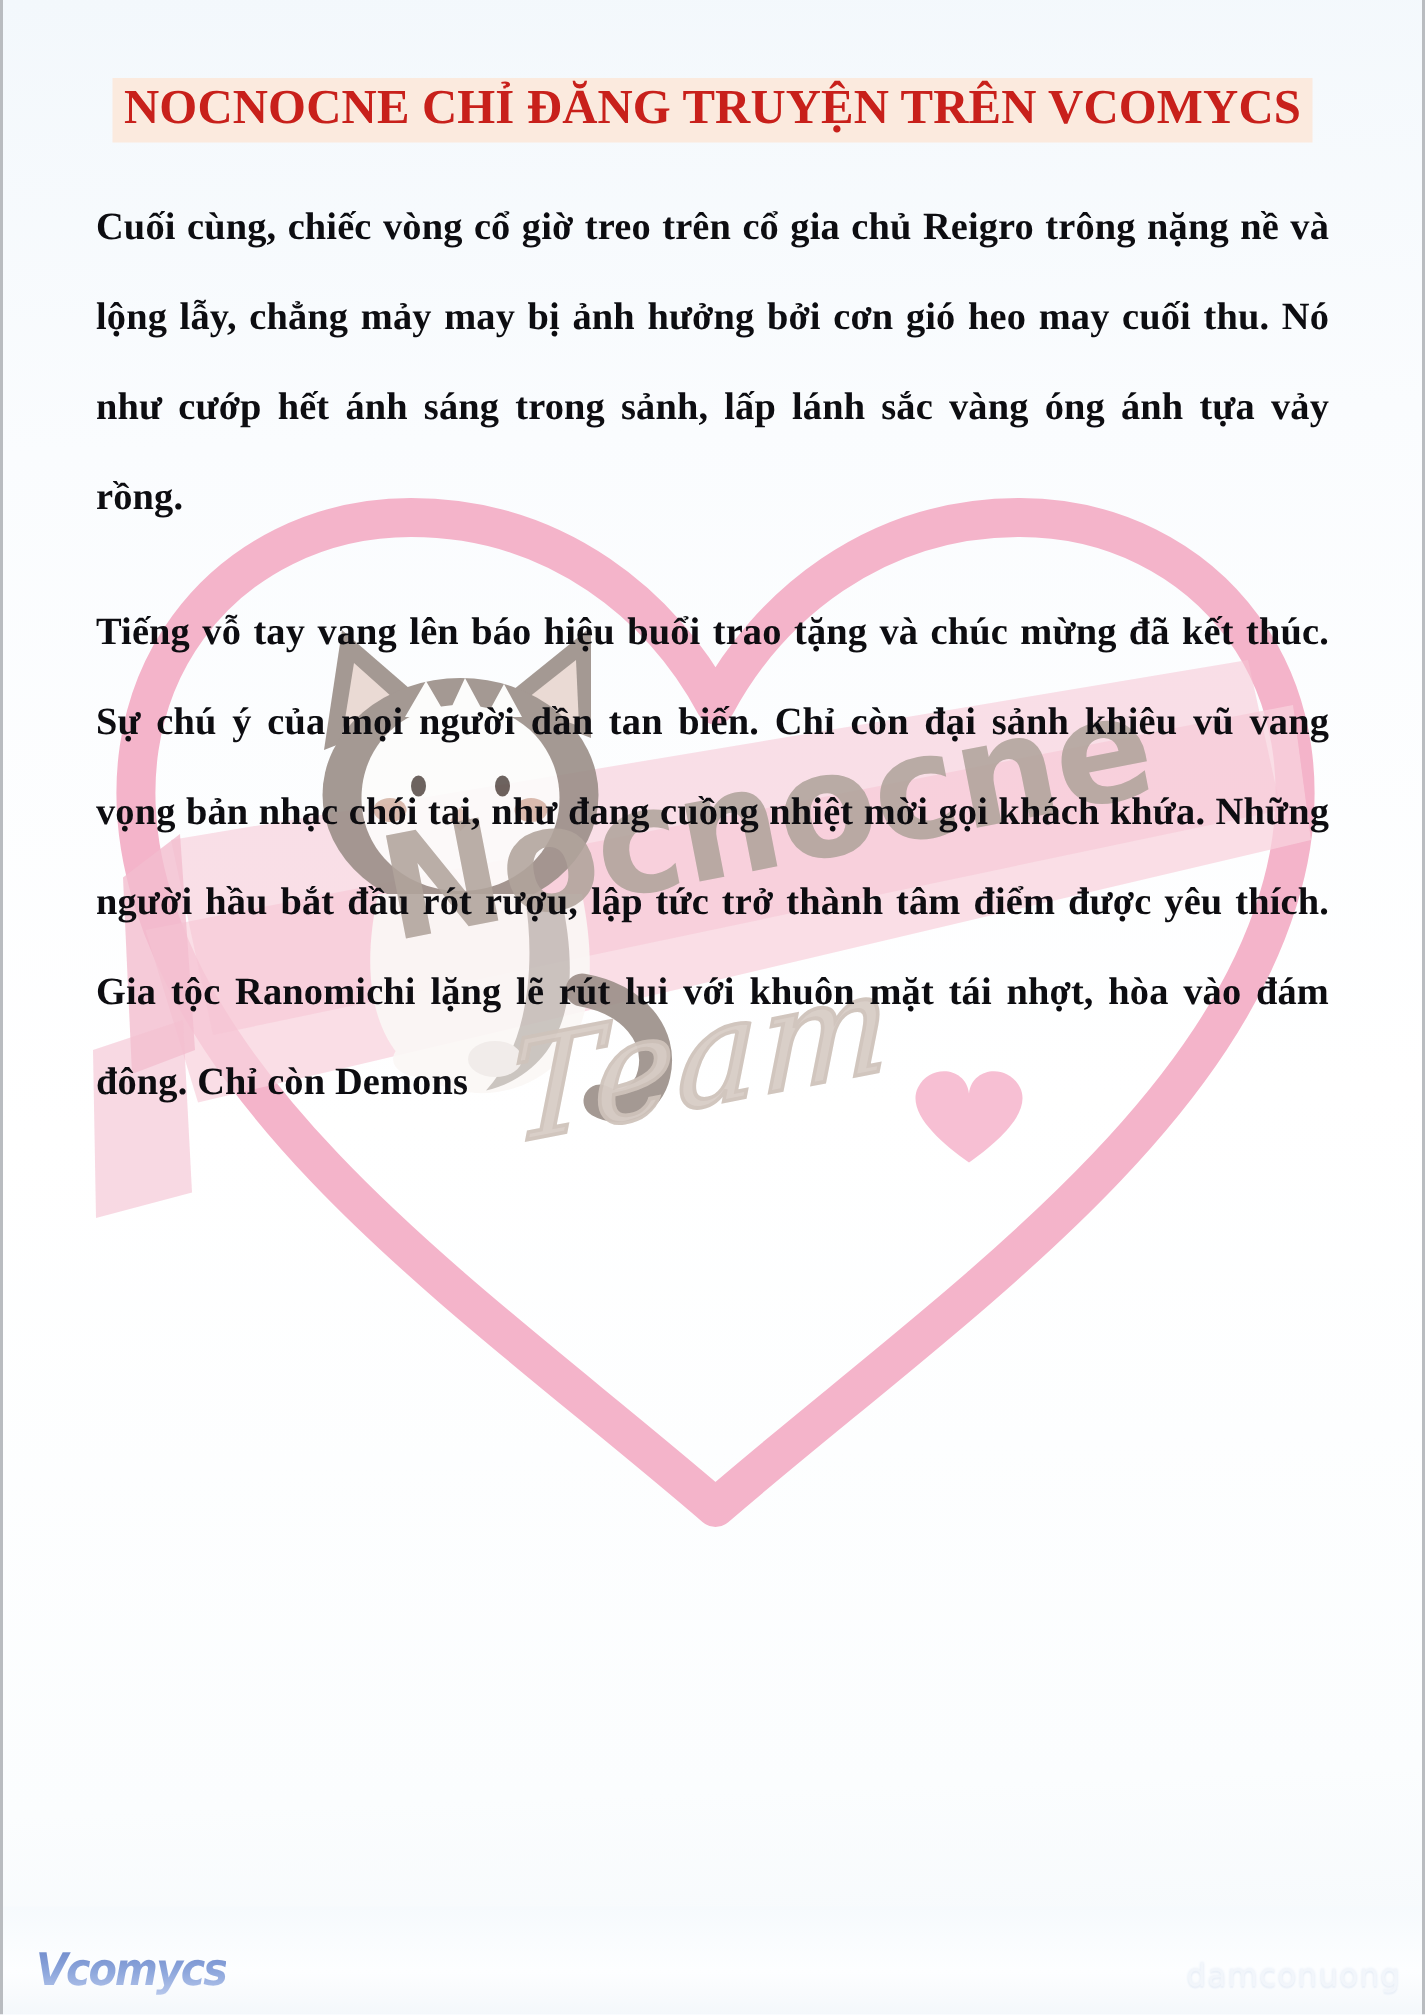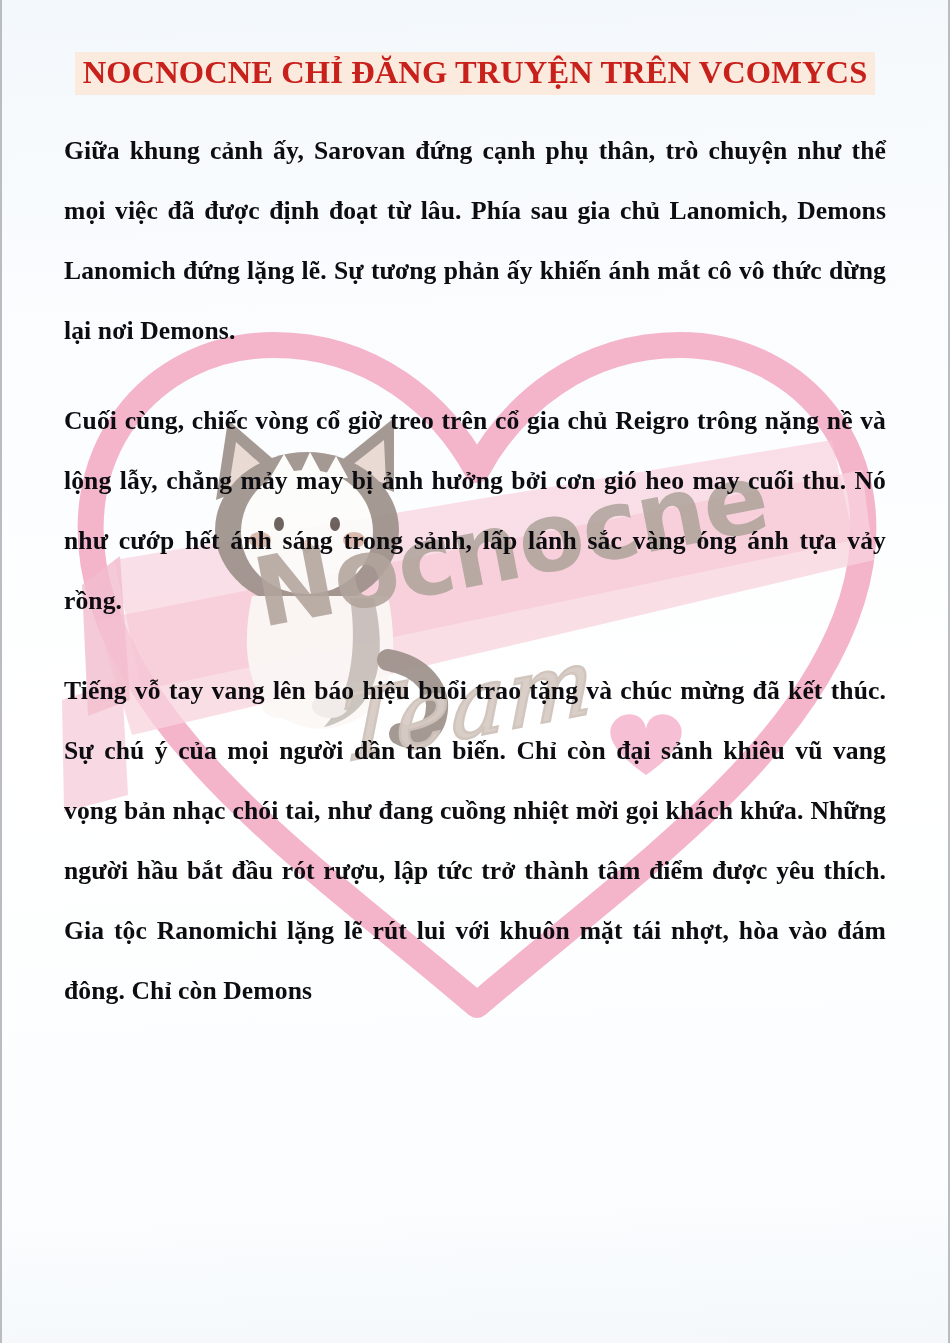"Giữa khung cảnh ấy, Sarovan" p.para { html: <p>Giữa khung cảnh ấy, Sarovan đứng cạnh phụ thân, trò chuyện như thể mọi việc đã được định đoạt từ lâu. Phía sau gia chủ Lanomich, Demons Lanomich đứng lặng lẽ. Sự tương phản ấy khiến ánh mắt cô vô thức dừng lại nơi Demons.</p> -> none }
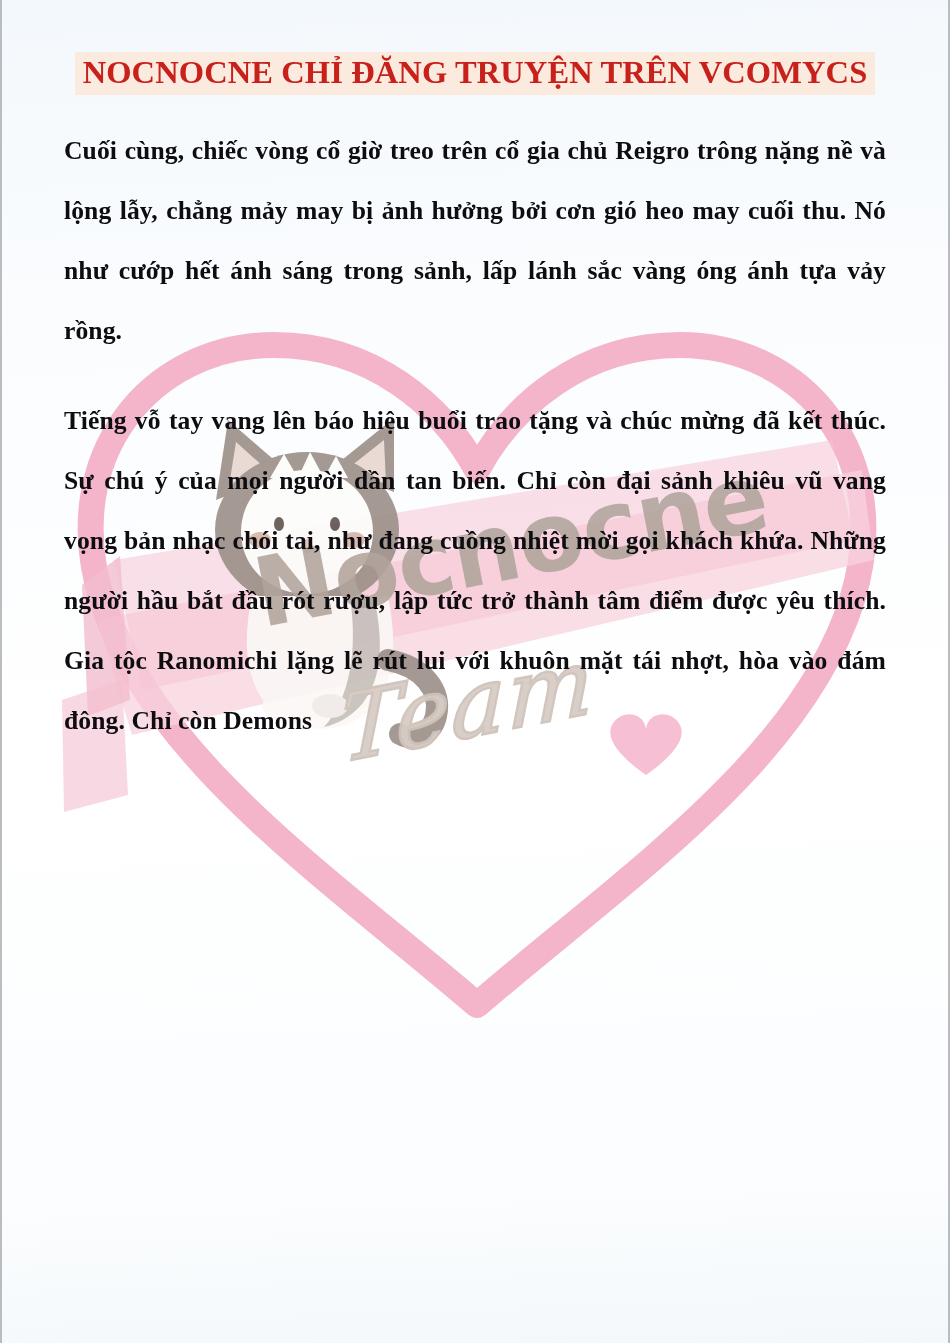"Vcomycs" div.footer { html: none -> <div> <div>Vcomycs</div> <div>damconuong</div> </div> }
